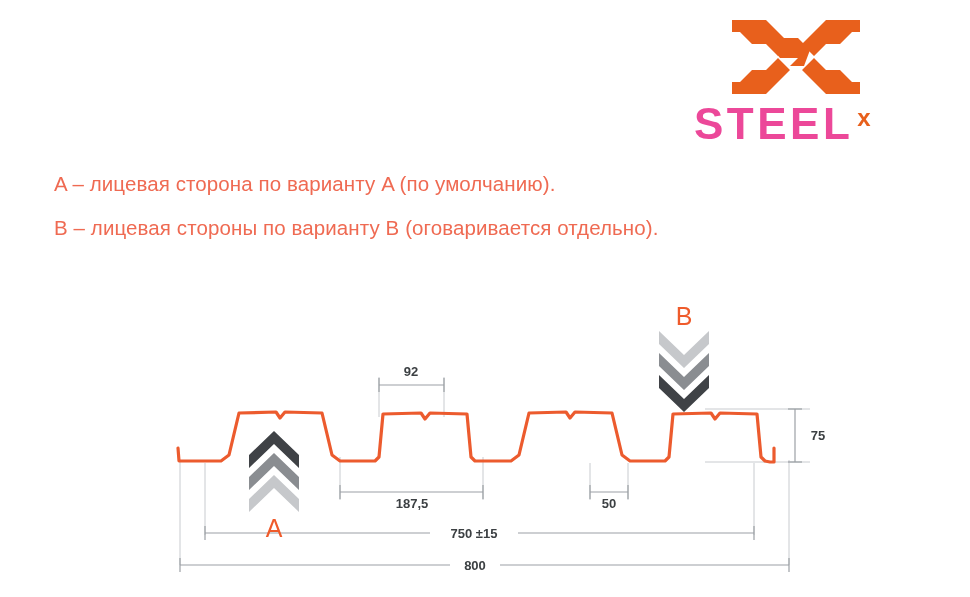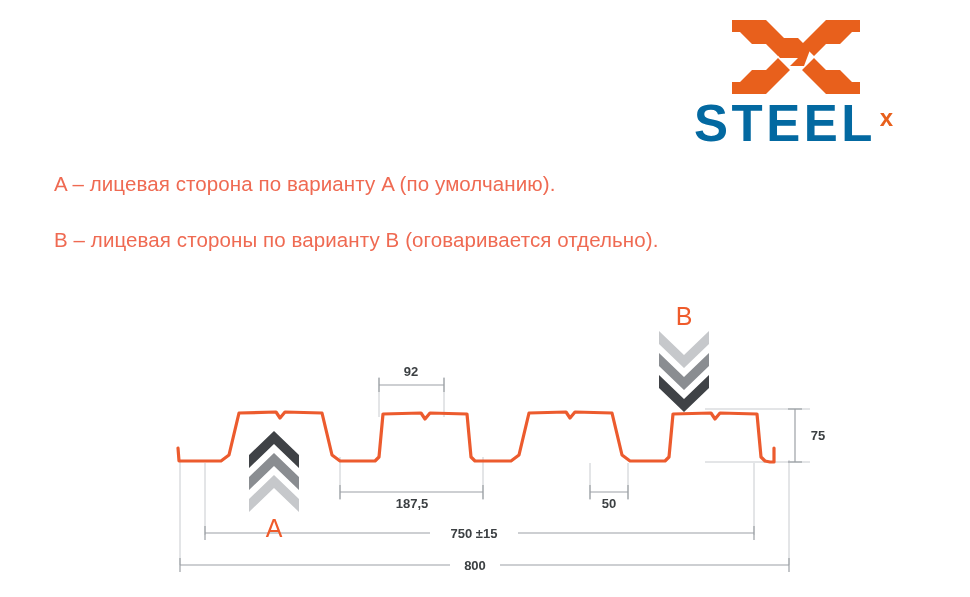"STEEL" #logo-steel { color: #0369a1 -> #ec4899; font-size: 51px -> 44px }
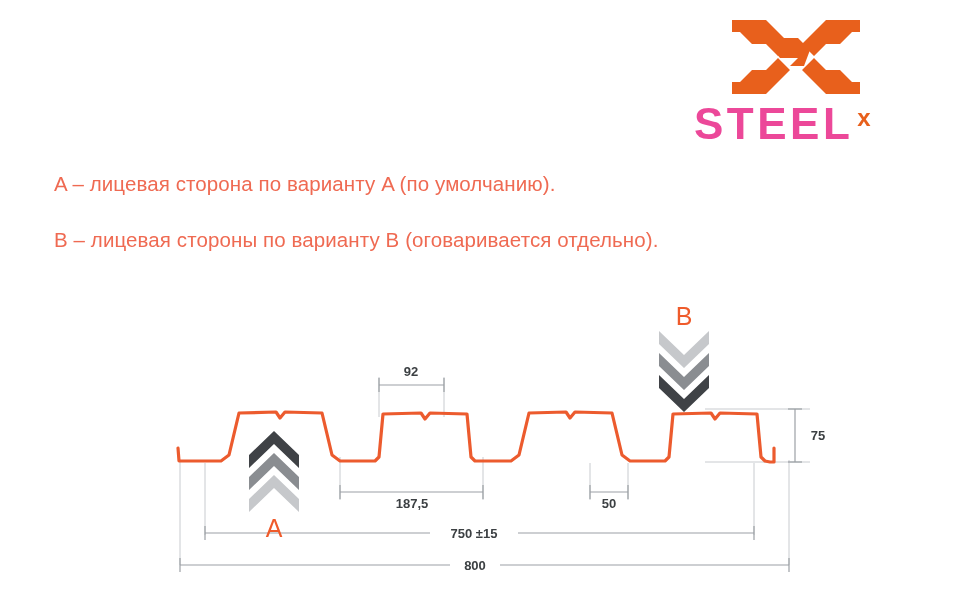"B – лицевая стороны по" #note-b { top: 216px -> 204px }
